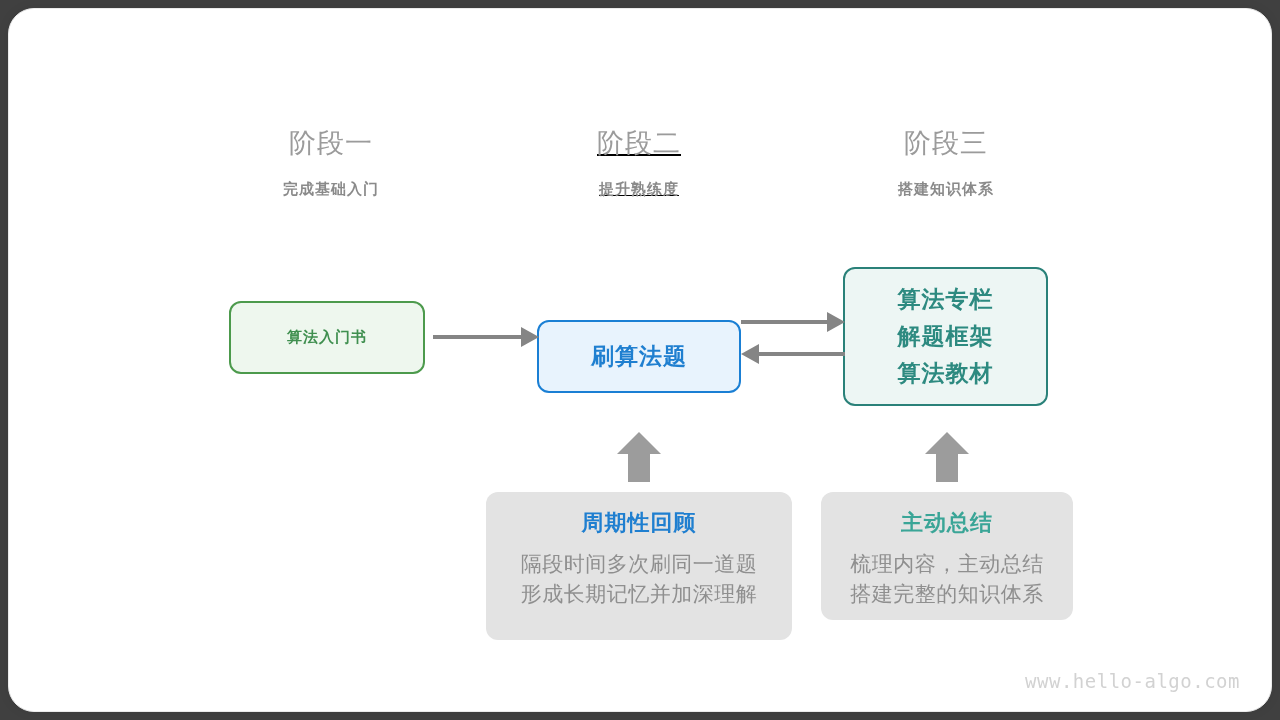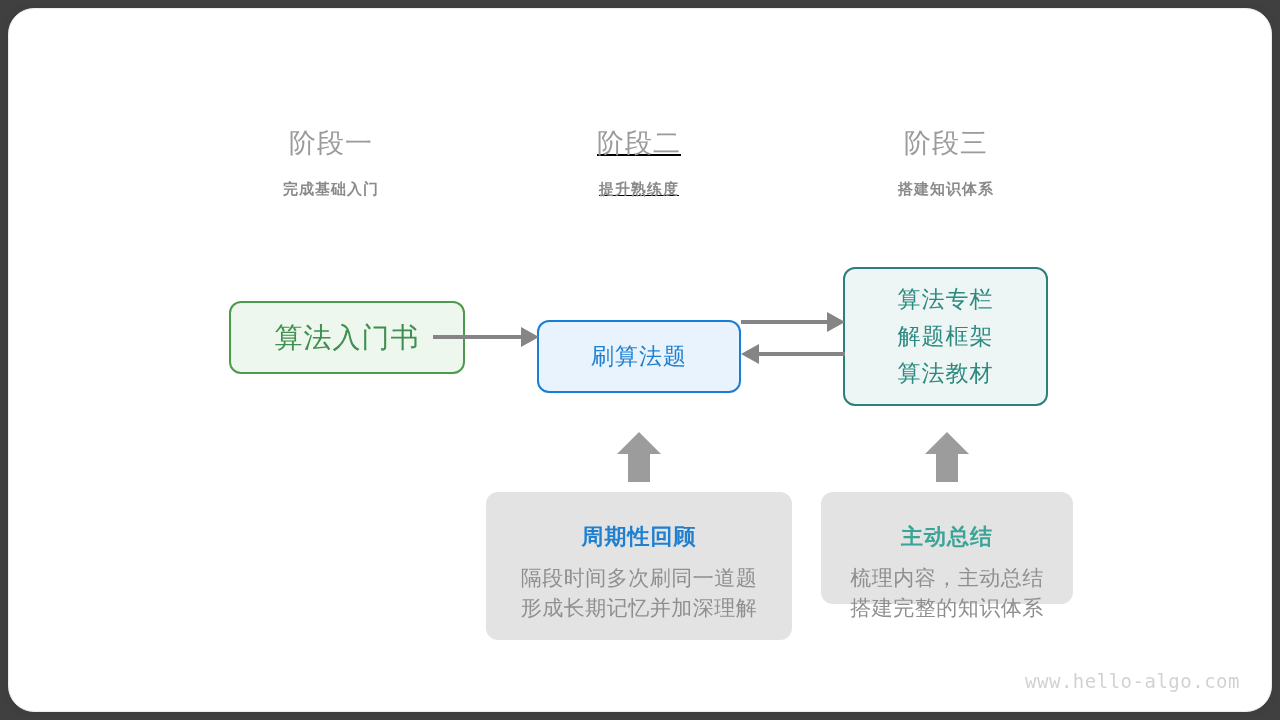"算法专栏" .flow-box { font-weight: normal -> bold }
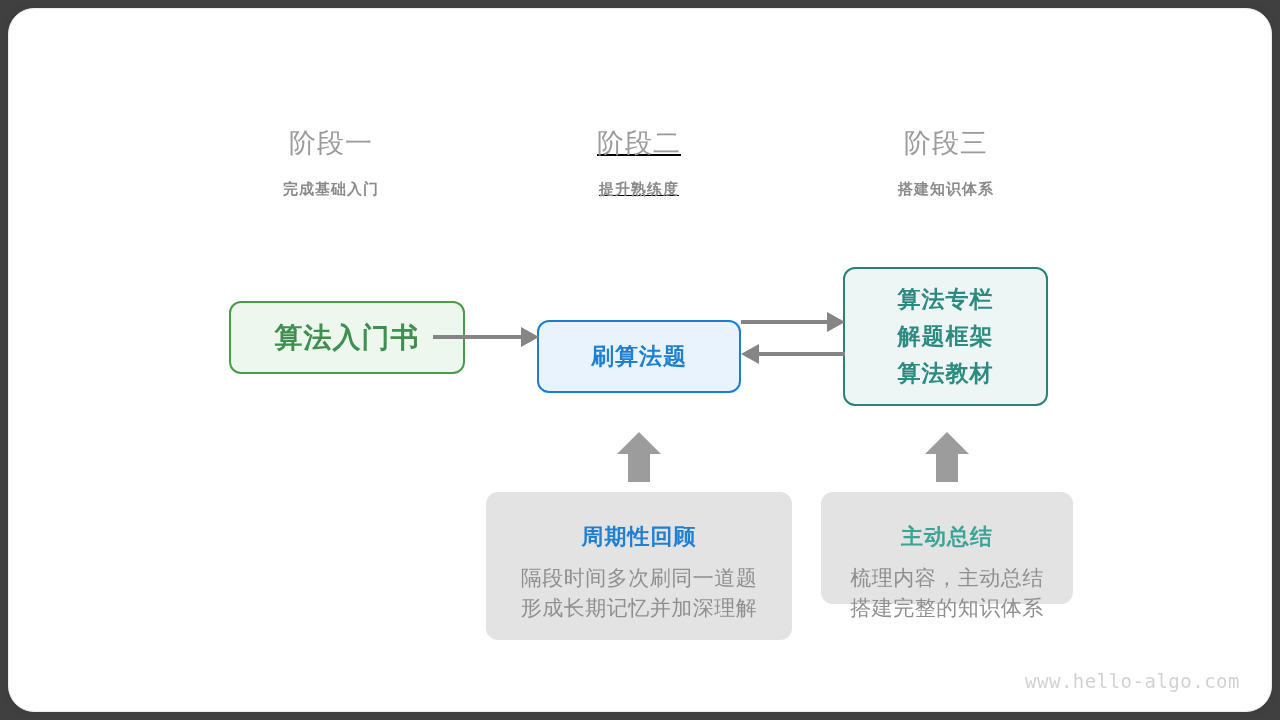"算法入门书" .box-green { font-size: 28px -> 15px; width: 236px -> 196px }
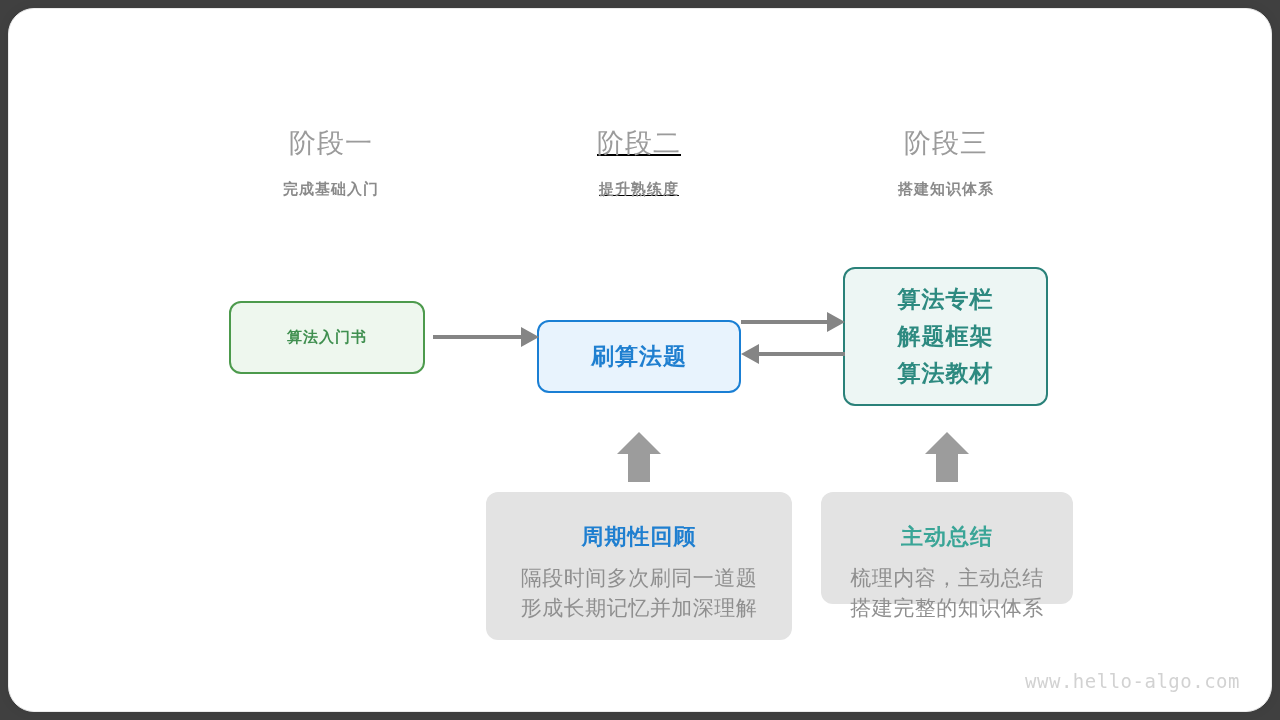"周期性回顾" .info-box { padding-top: 30px -> 16px }
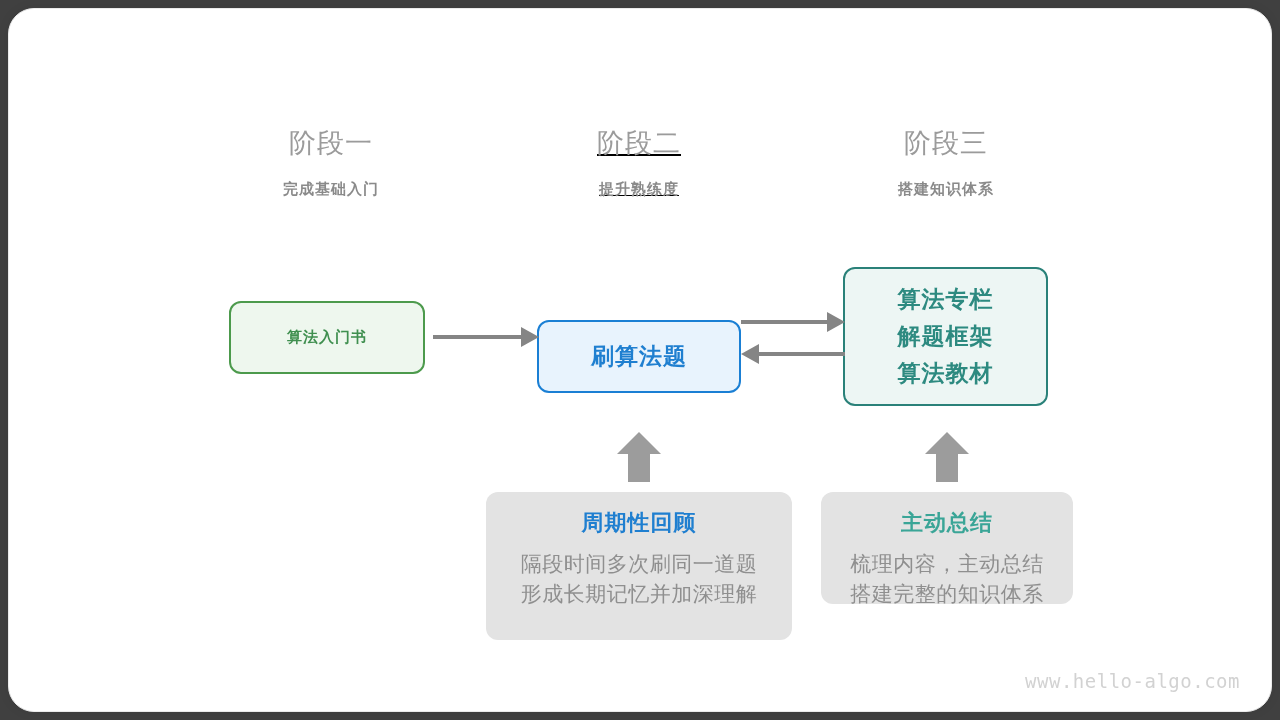"主动总结" .info-right { height: 112px -> 128px }
